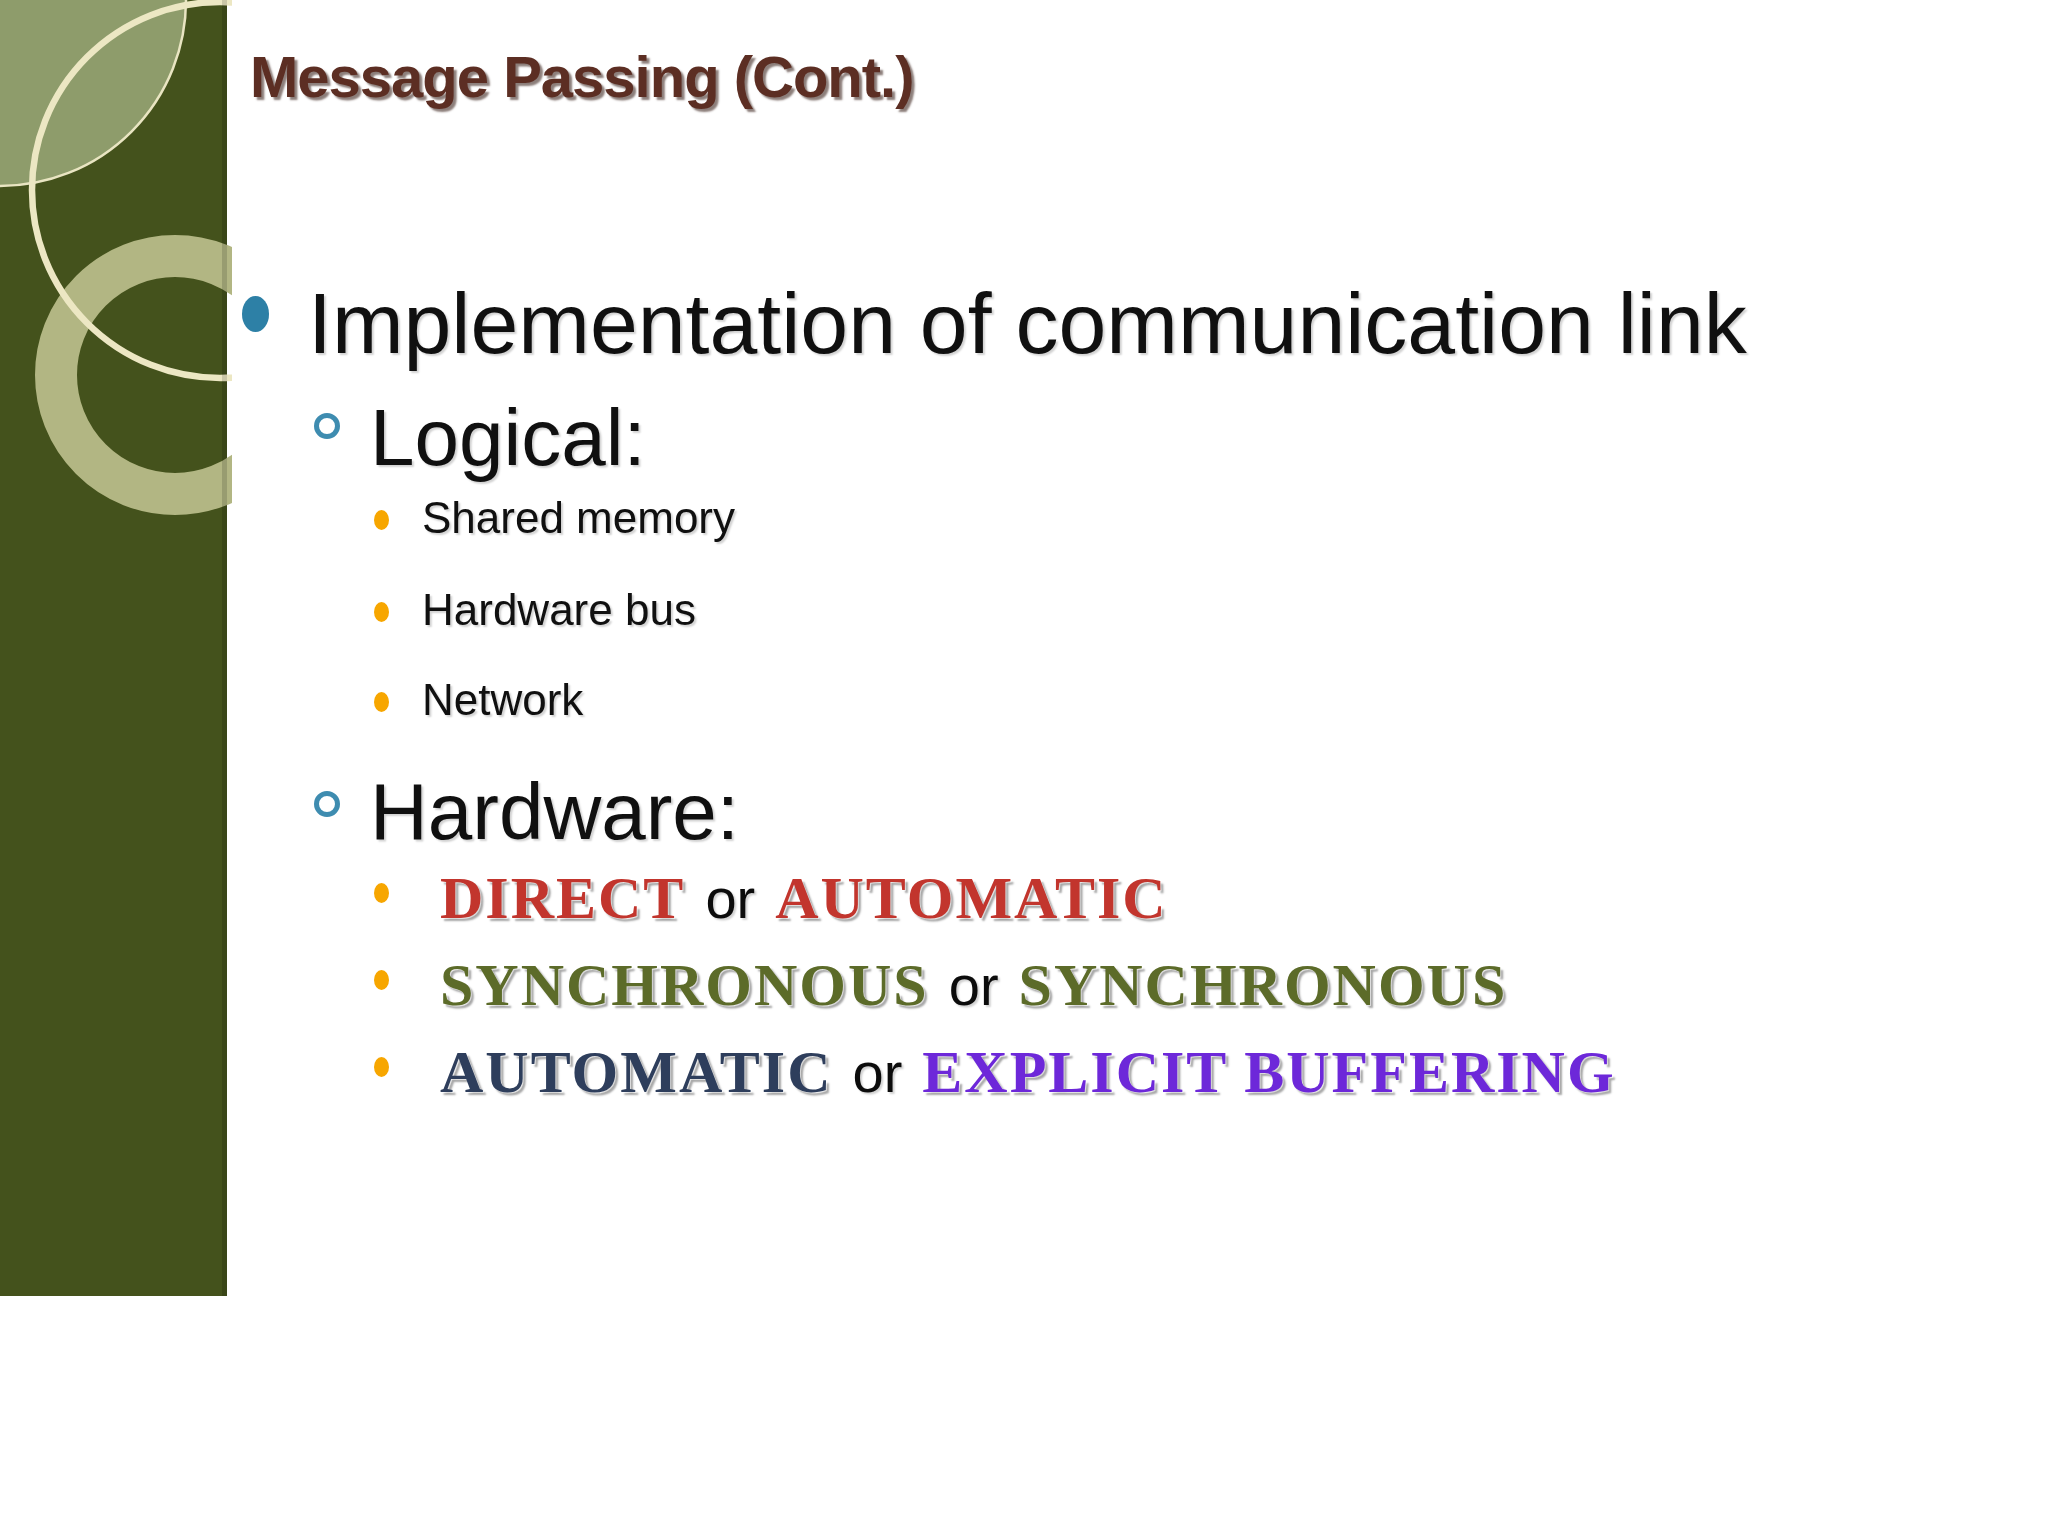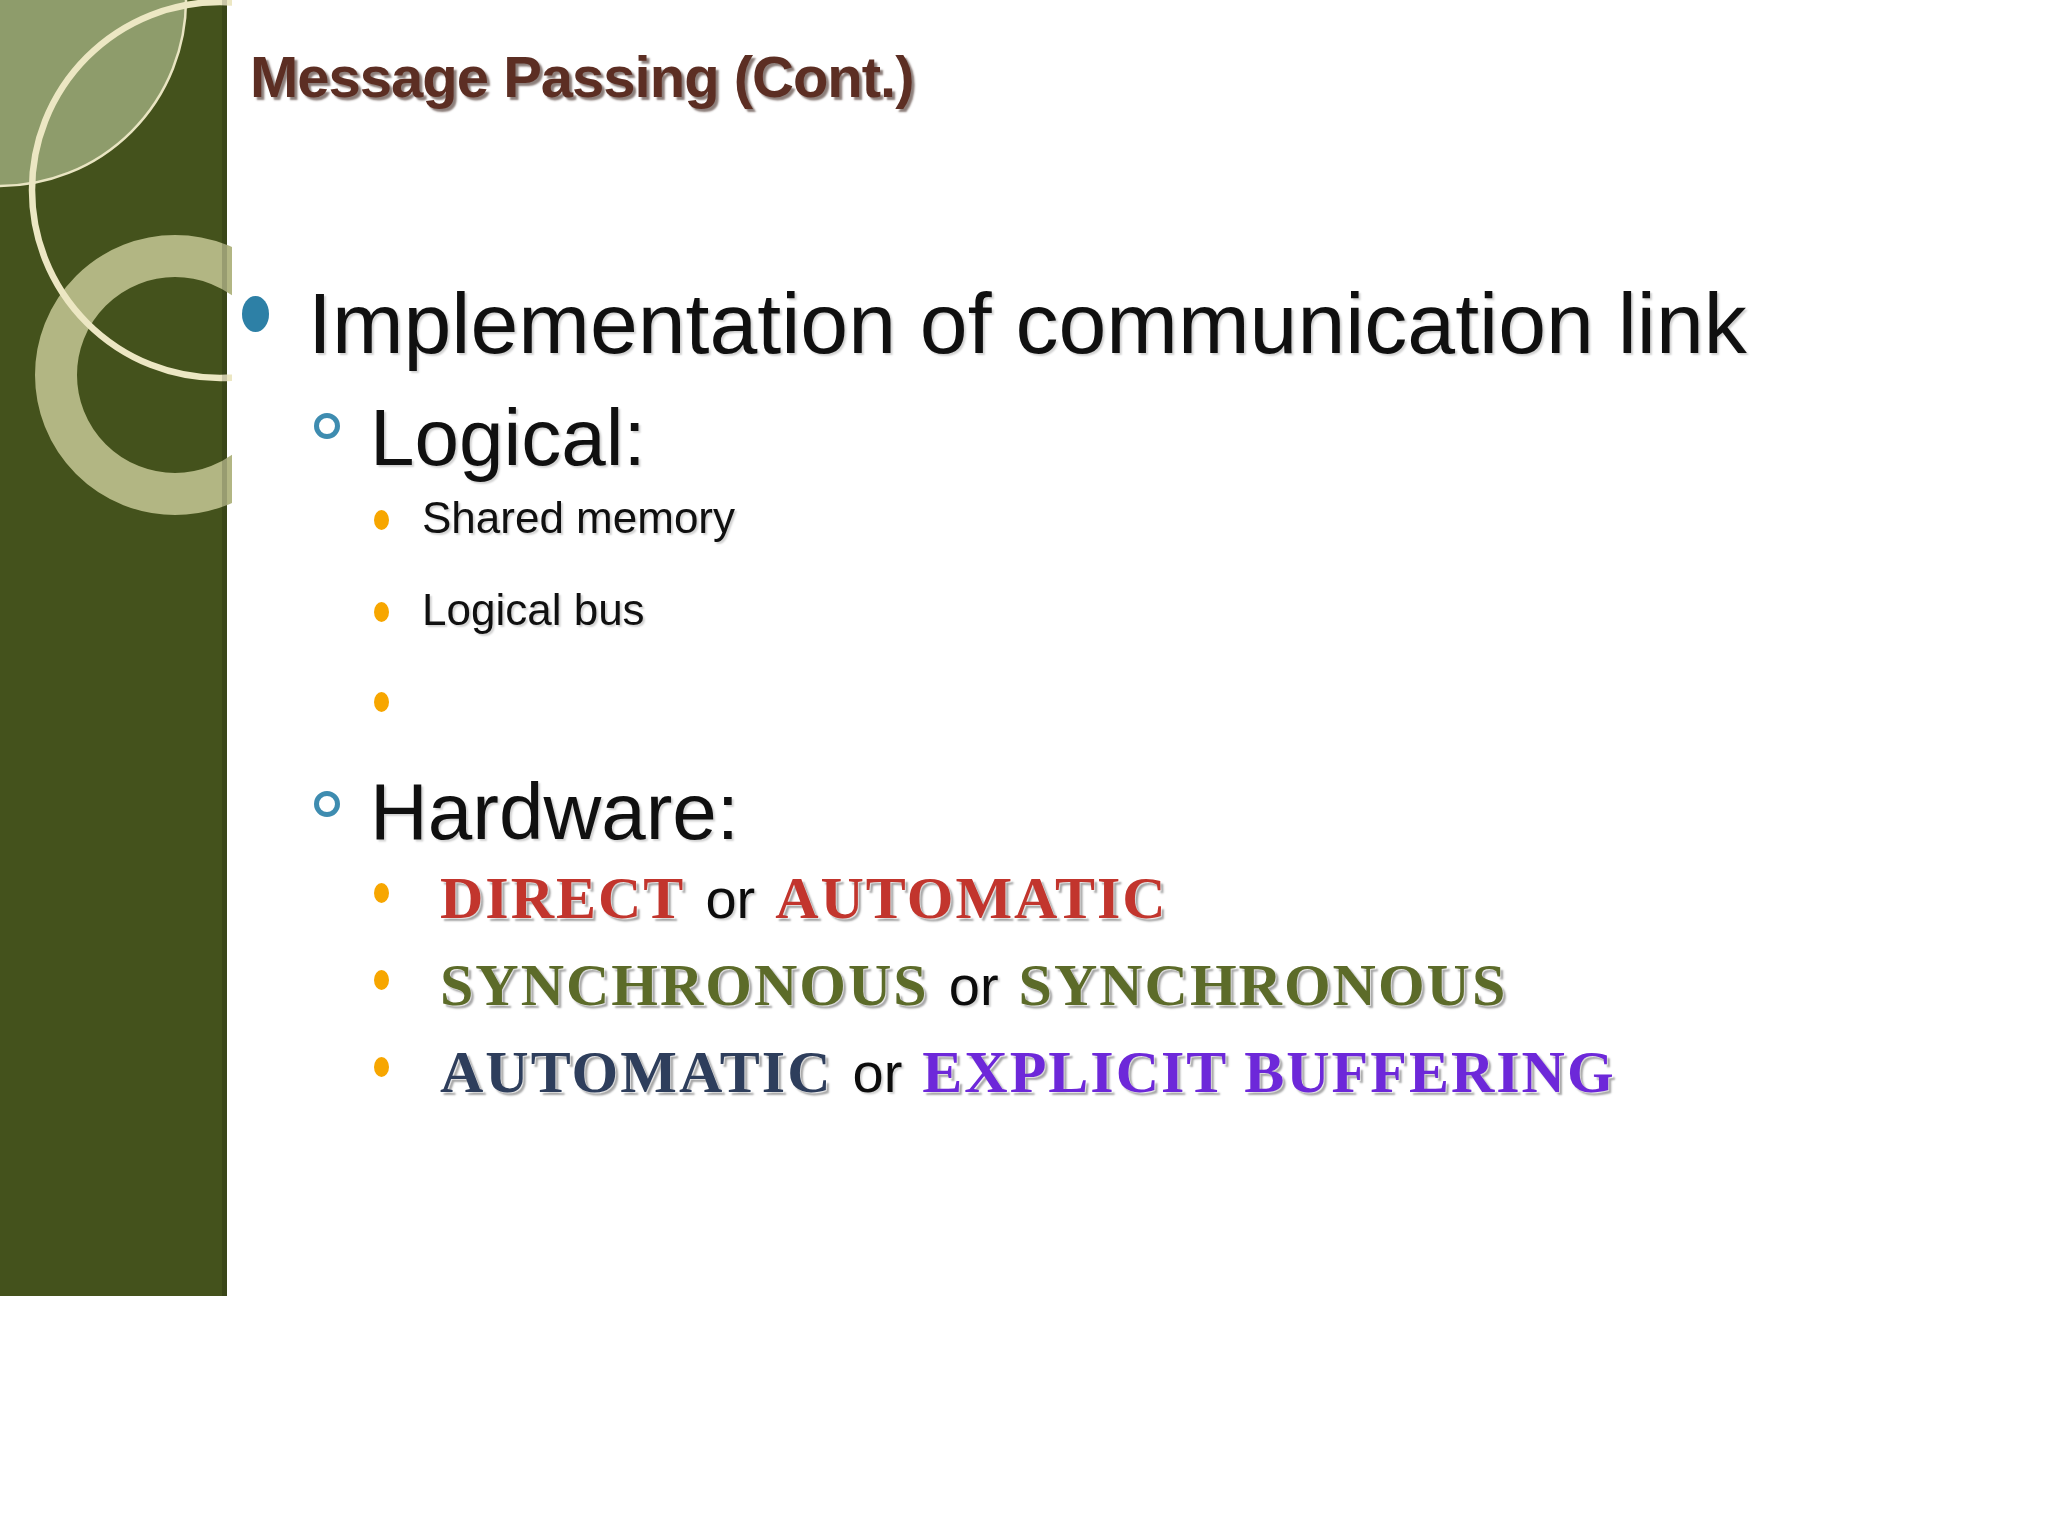"Logical bus" div.body-text { text: Logical -> Hardware }
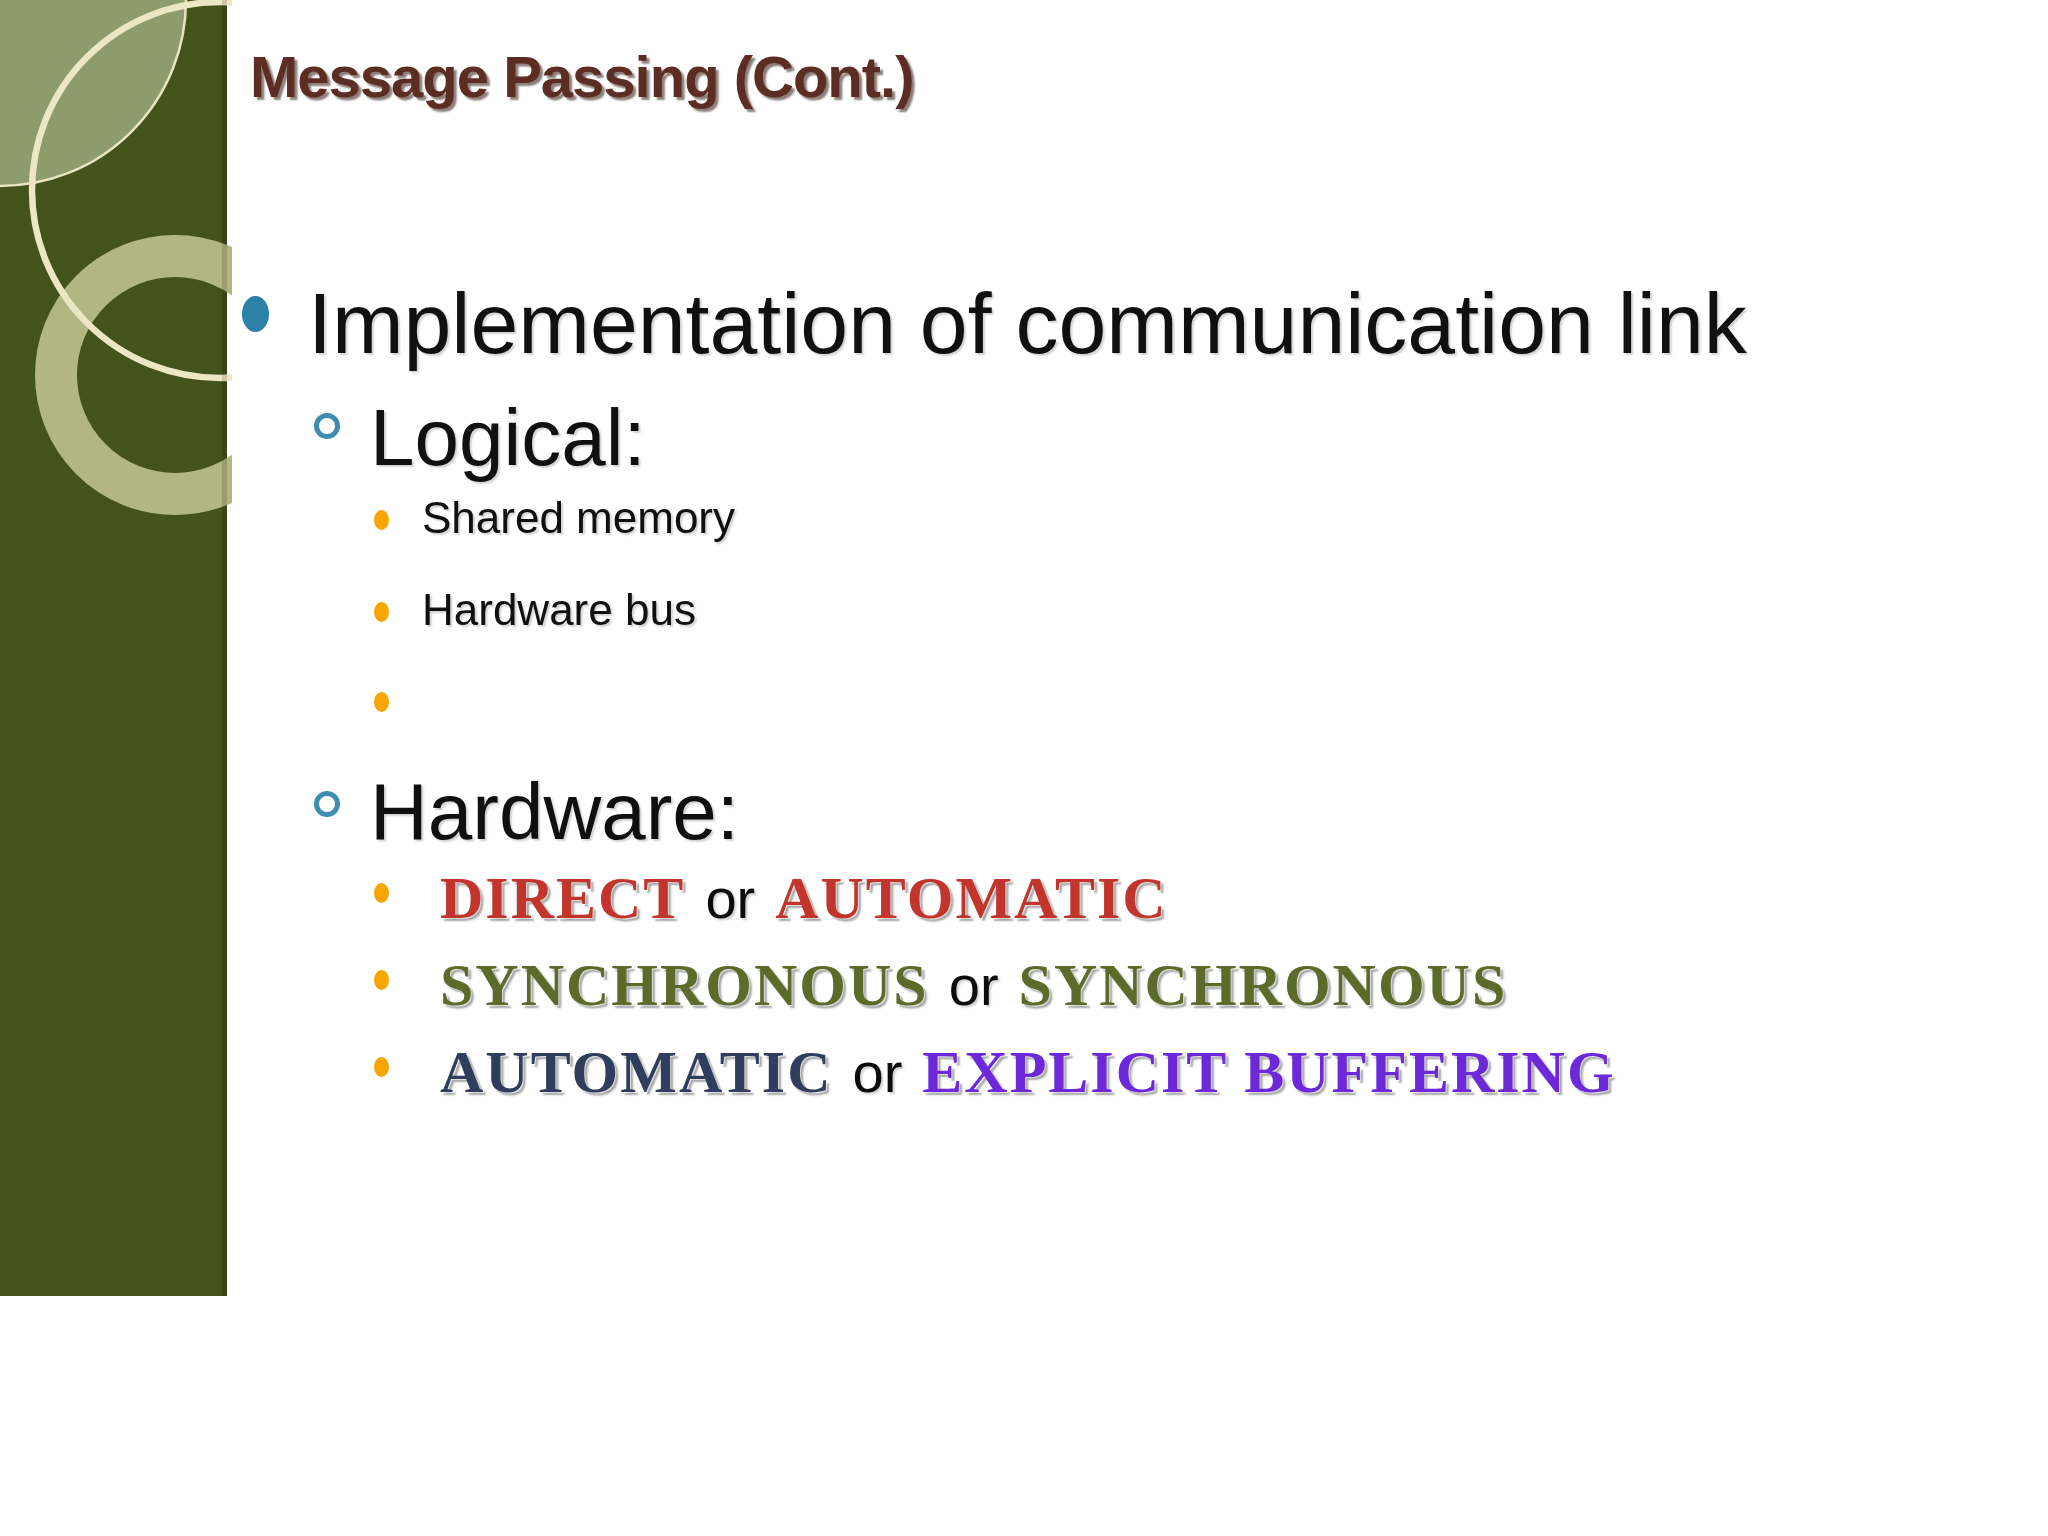"Network" div.body-text { html: none -> <div>Network</div> }
